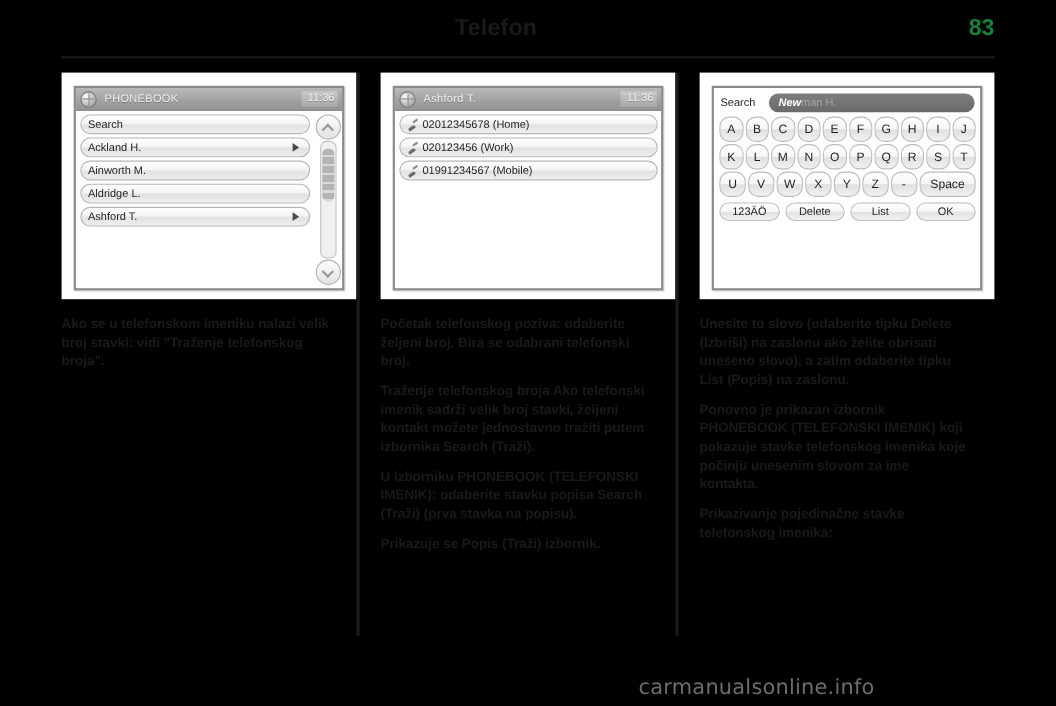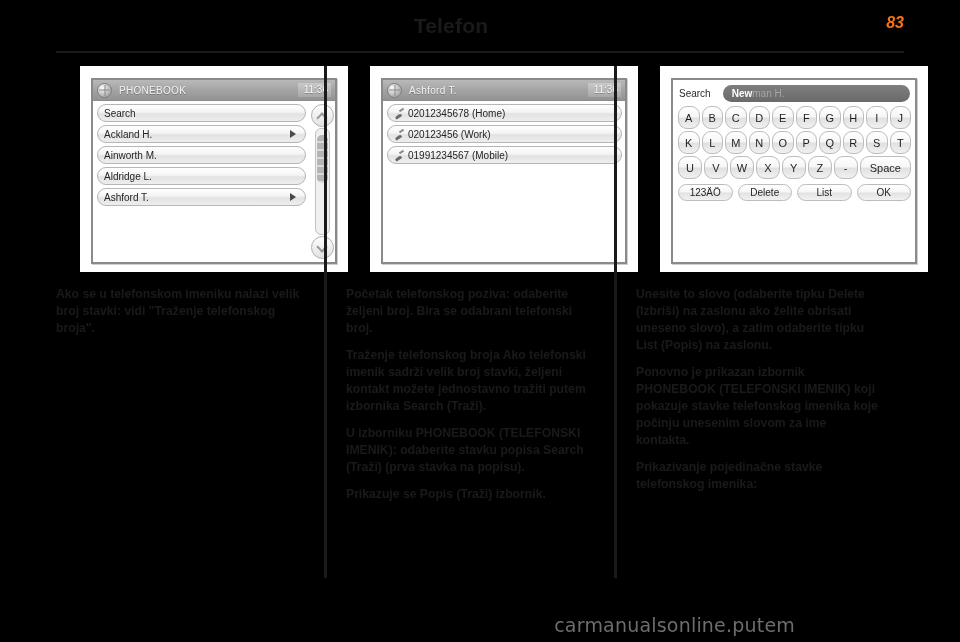"83" .header-page { color: #f97316 -> #15803d; font-size: 16px -> 21px; font-style: italic -> none }
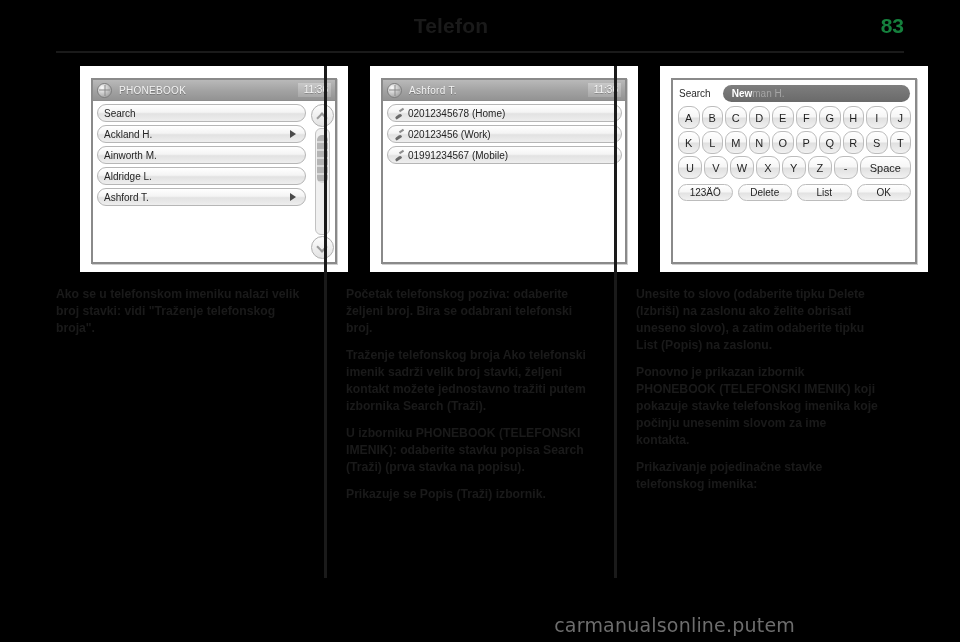"PHONEBOOK" .figure { margin-left: 24px -> none }
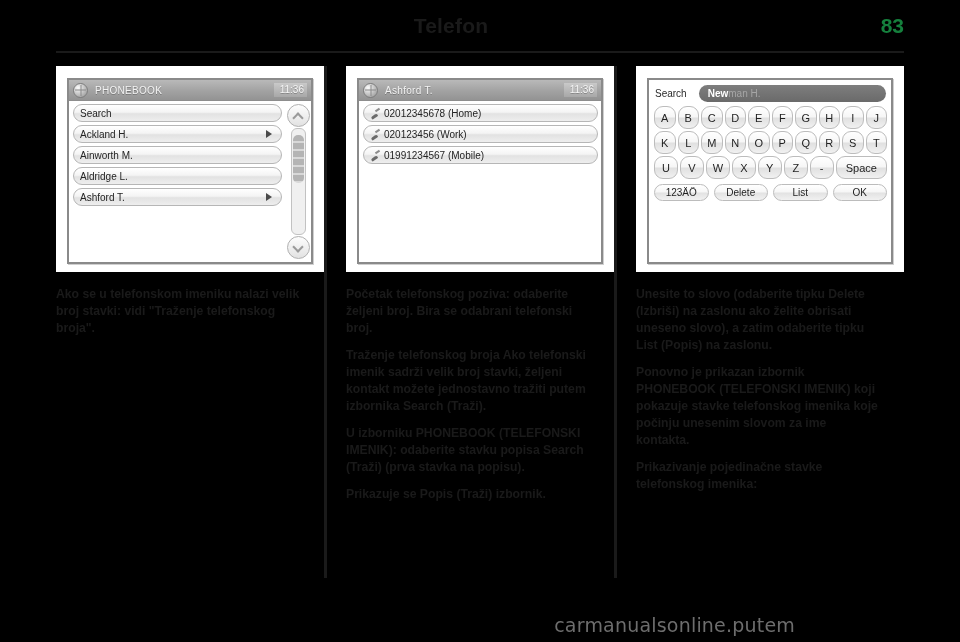"New" .kb-field .typed { font-style: none -> italic }
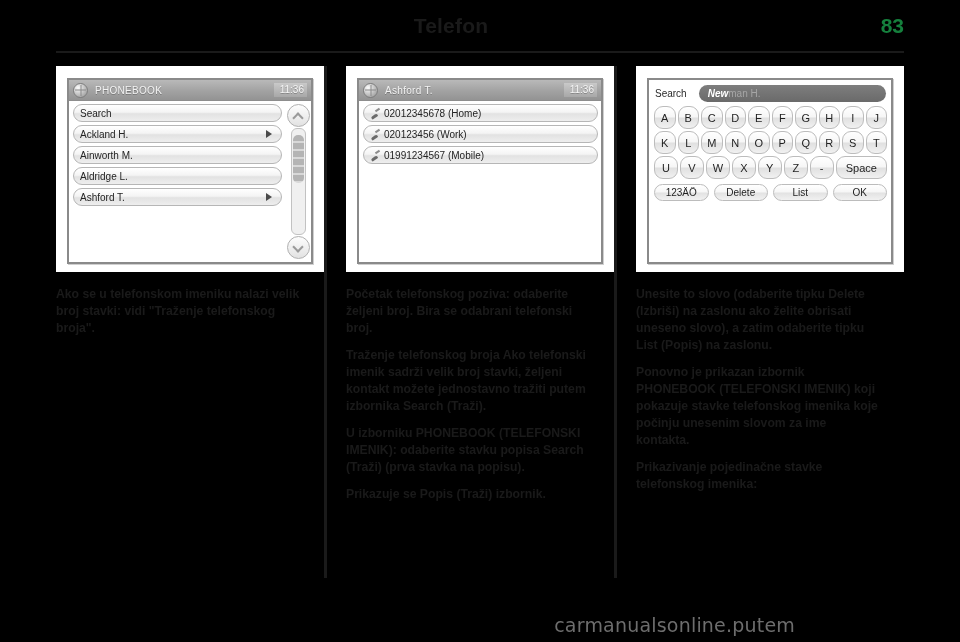"carmanualsonline.putem" div.watermark { text: carmanualsonline.putem -> carmanualsonline.info }
